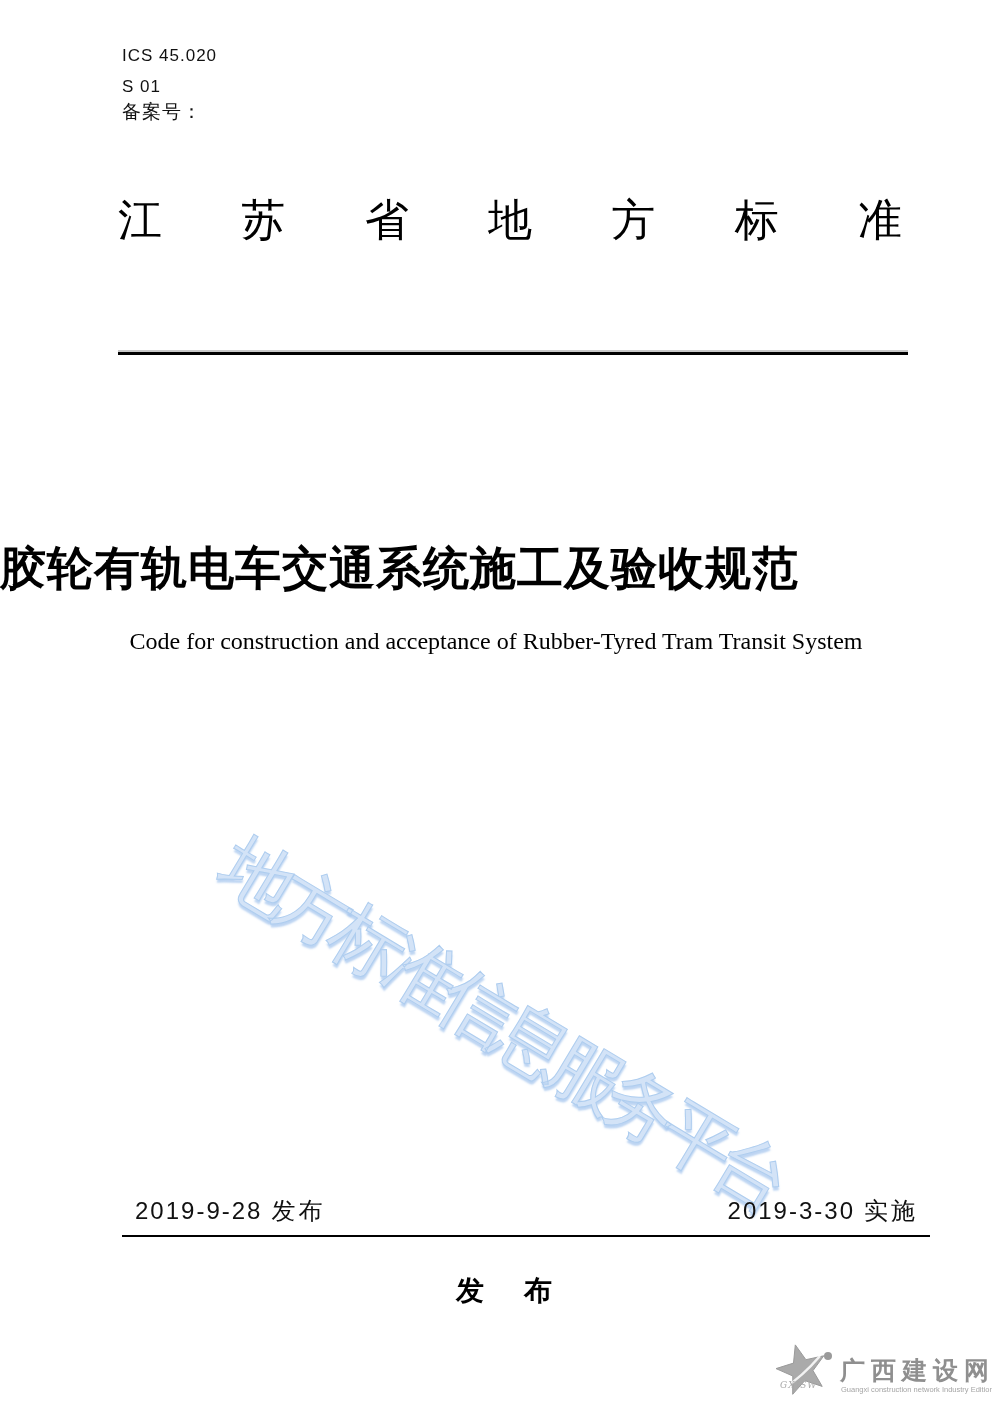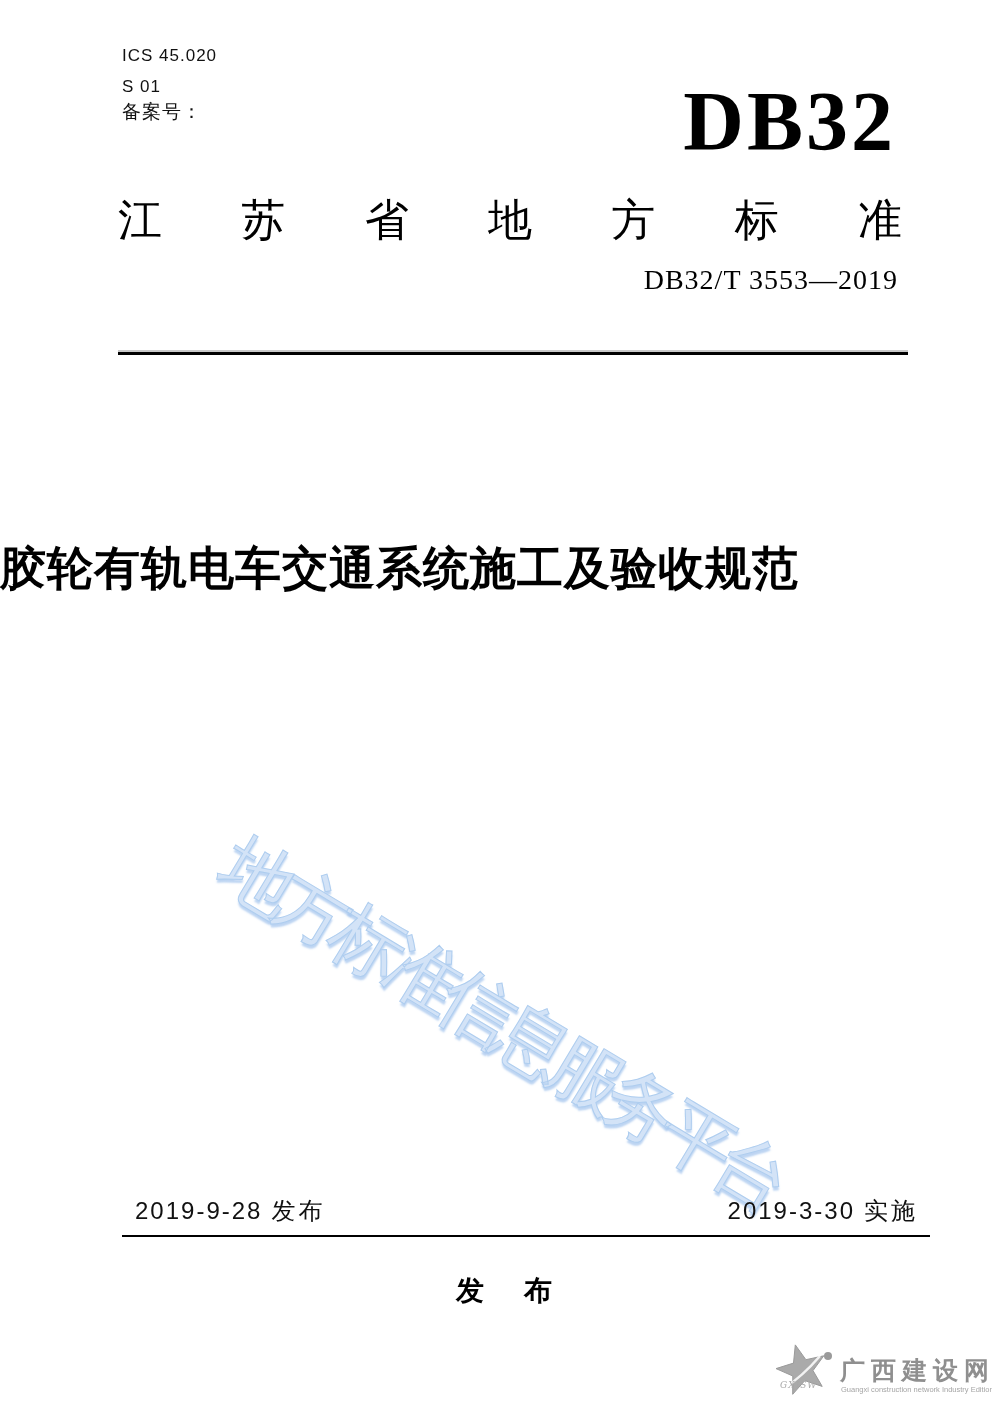"DB32" div.db-code { html: <div>DB32</div> -> none }
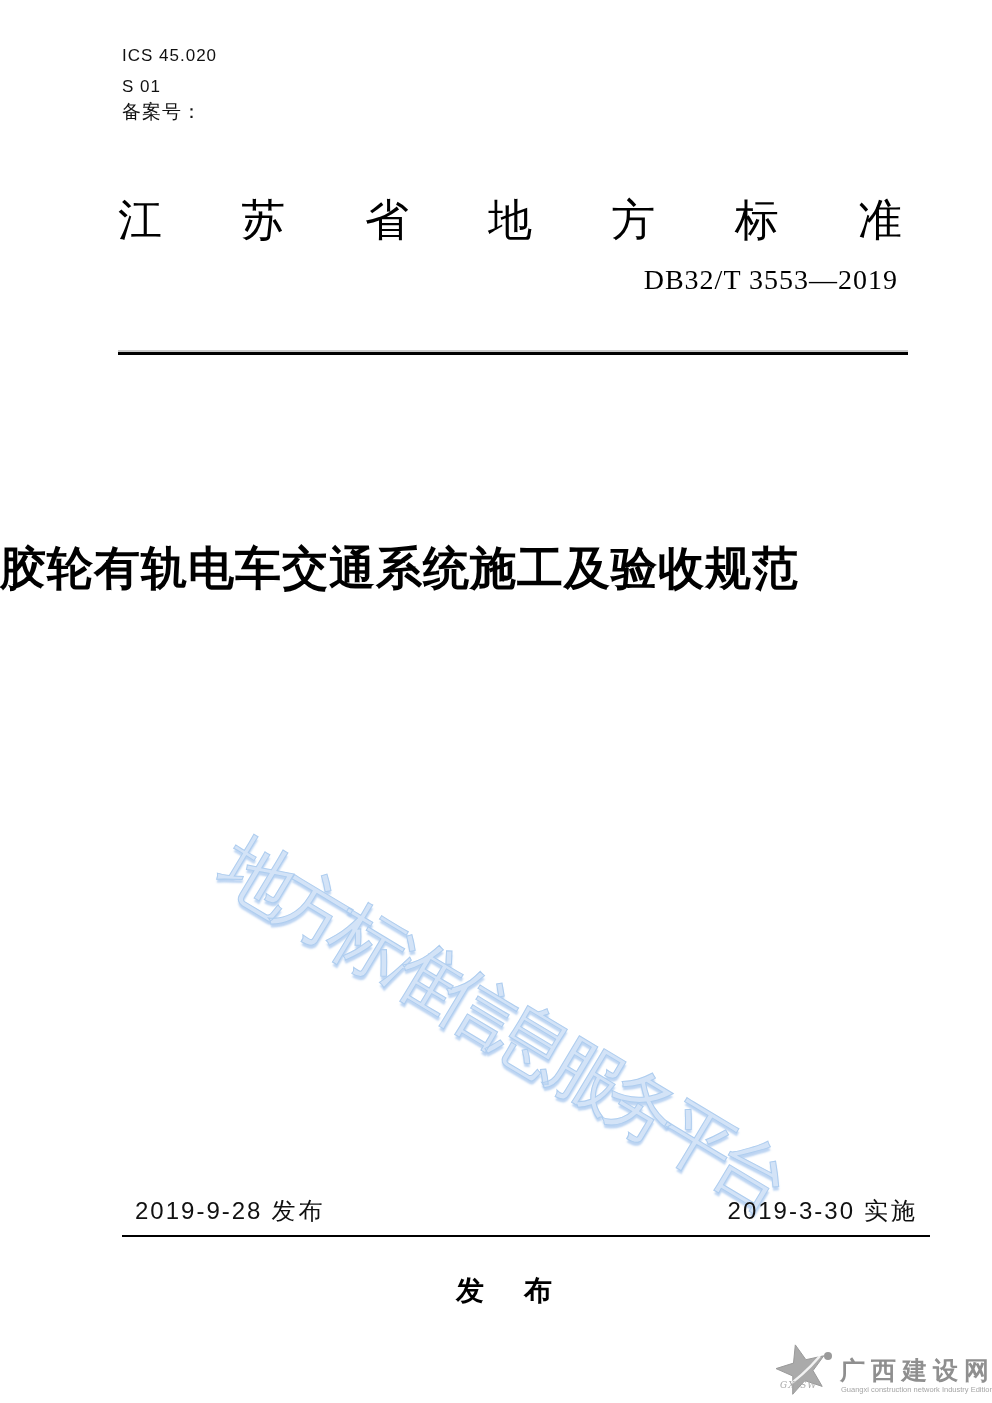"DB32/T 3553—2019" div.std-number { html: <div>DB32/T 3553—2019</div> -> none }
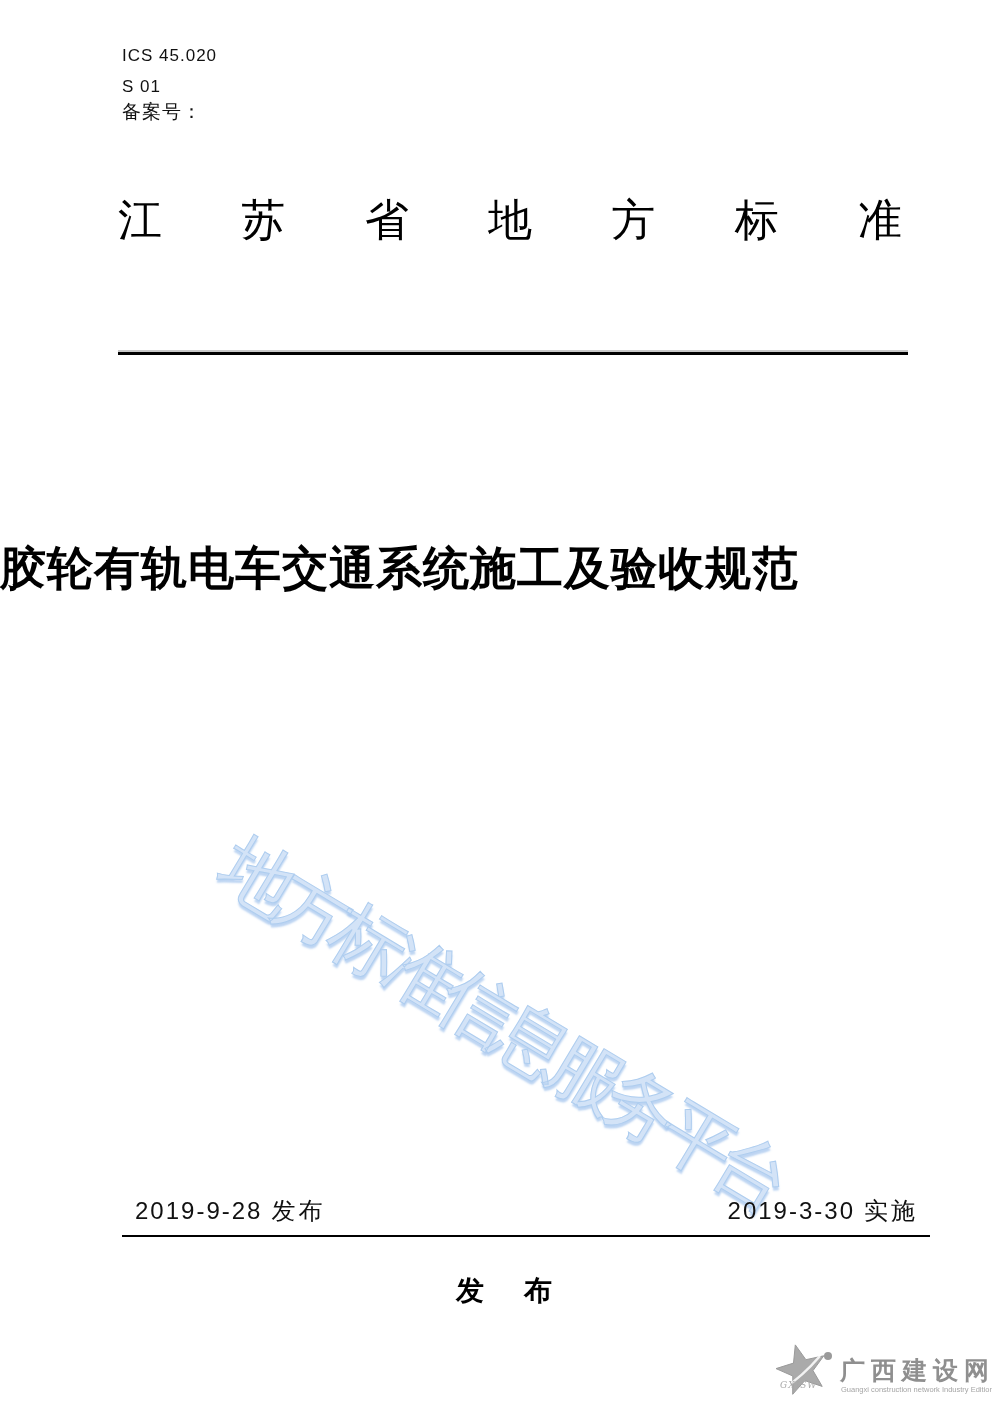"Code for construction and acceptance" div.title-en { html: none -> <div>Code for construction and acceptance of Rubber-Tyred Tram Transit System</div> }
